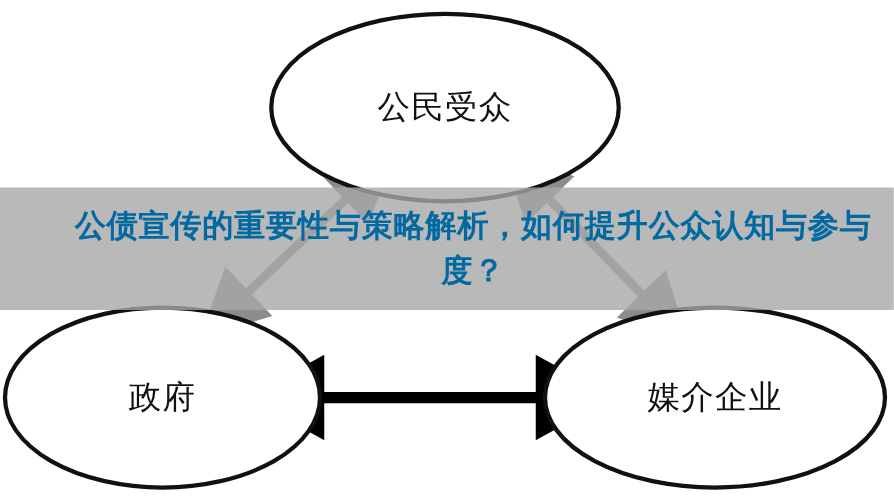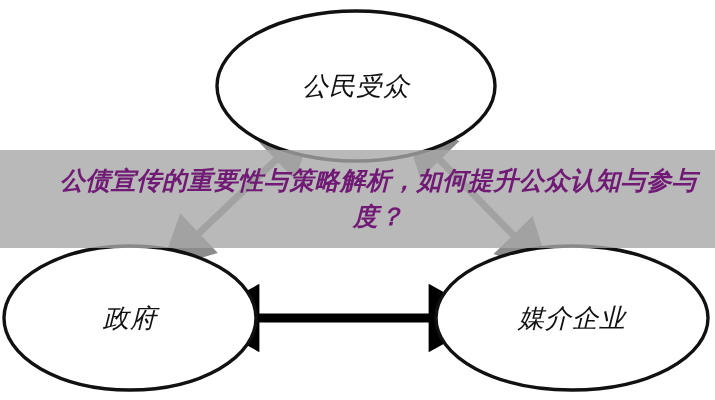"公民受众" #stage { font-style: italic -> none }
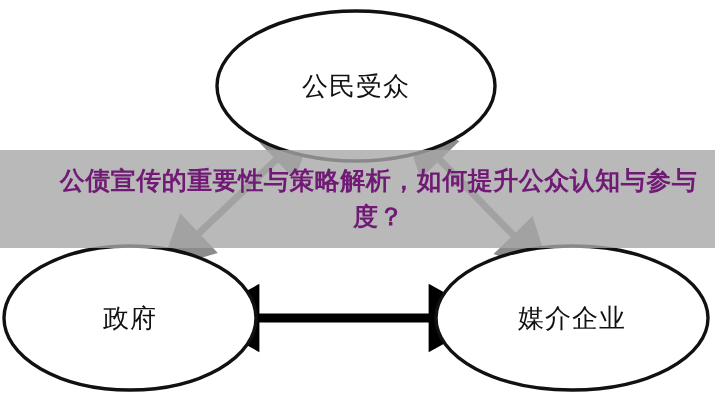"公债宣传的重要性与策略解析，如何提升公众认知与参与度？" #overlay-text { color: #701a75 -> #0369a1 }
